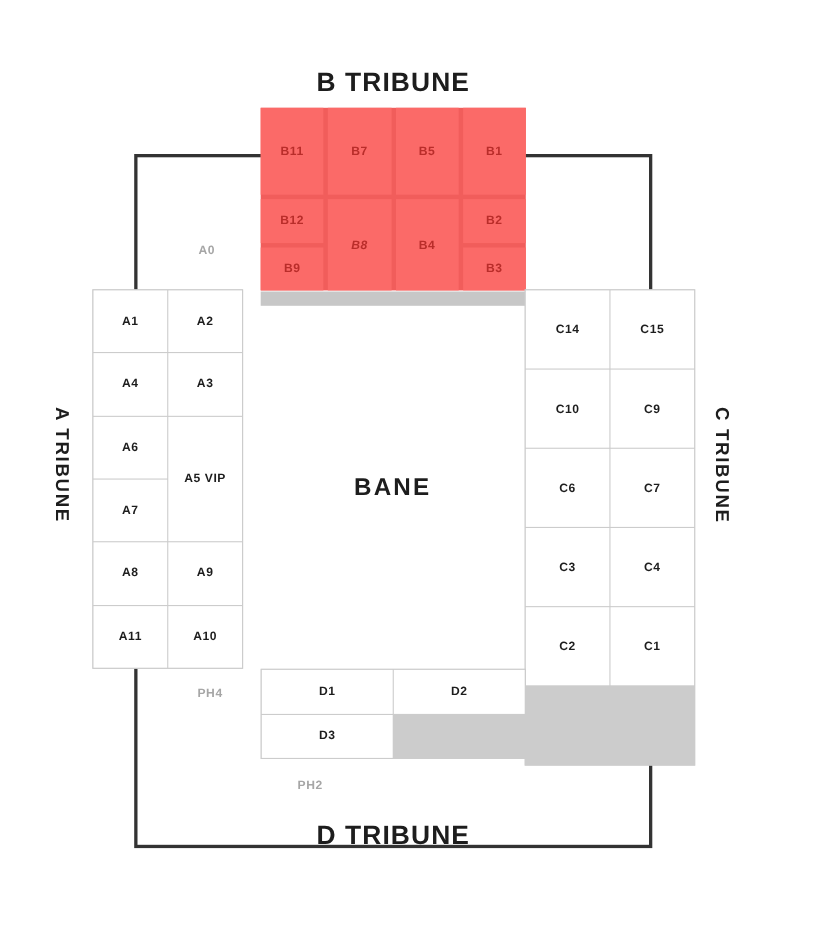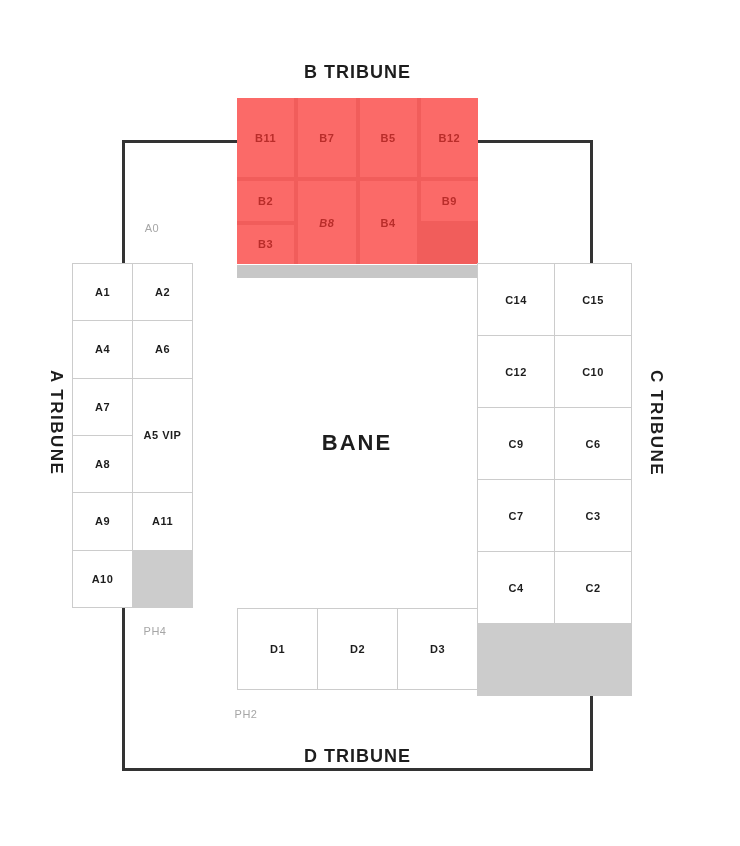"B TRIBUNE" .title { font-size: 18px -> 24px }
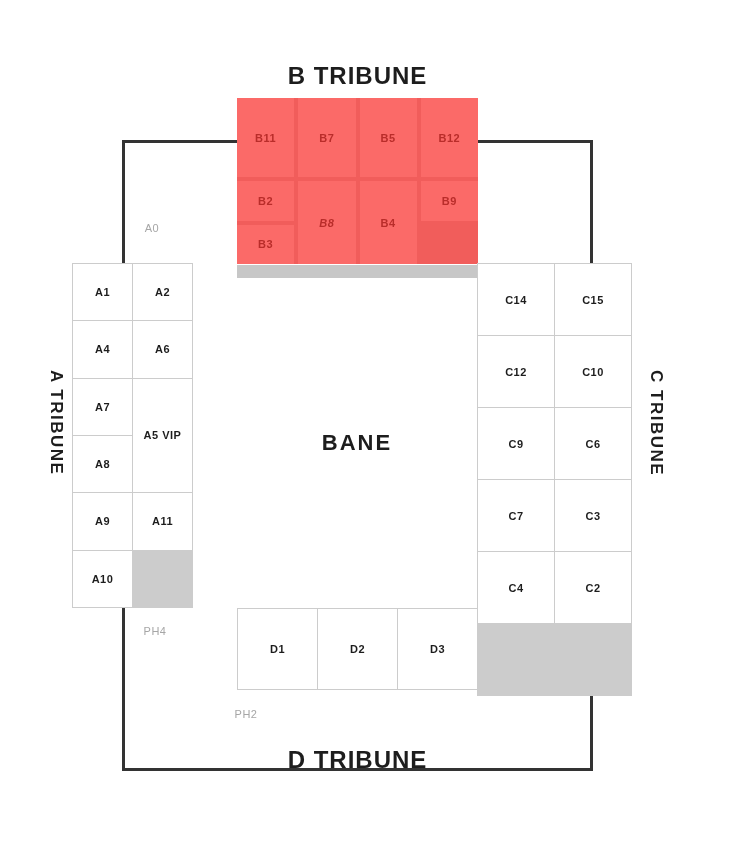"B1" div.cell-red { html: none -> <div>B1</div> }
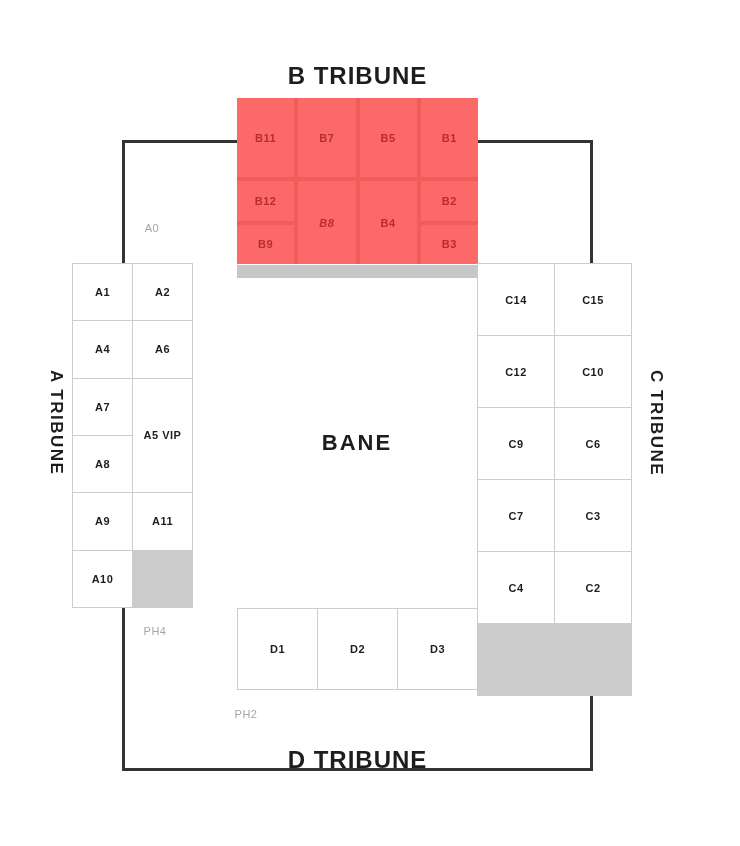"A0" .muted-label { font-weight: normal -> bold; padding-left: none -> 36px }
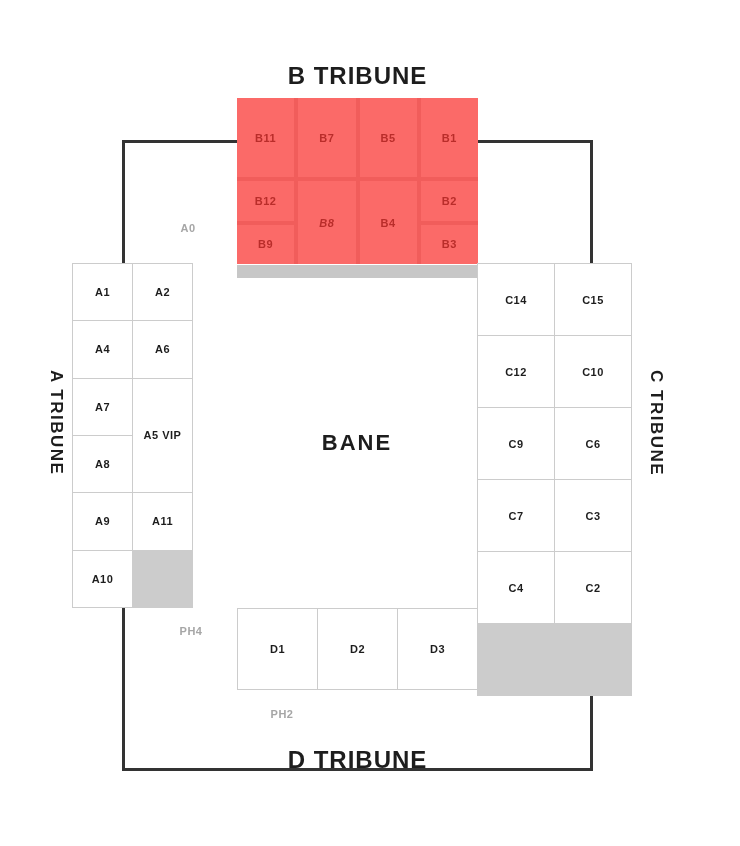"A1" div.grid { left: 72px -> 84px; width: 121px -> 137px }
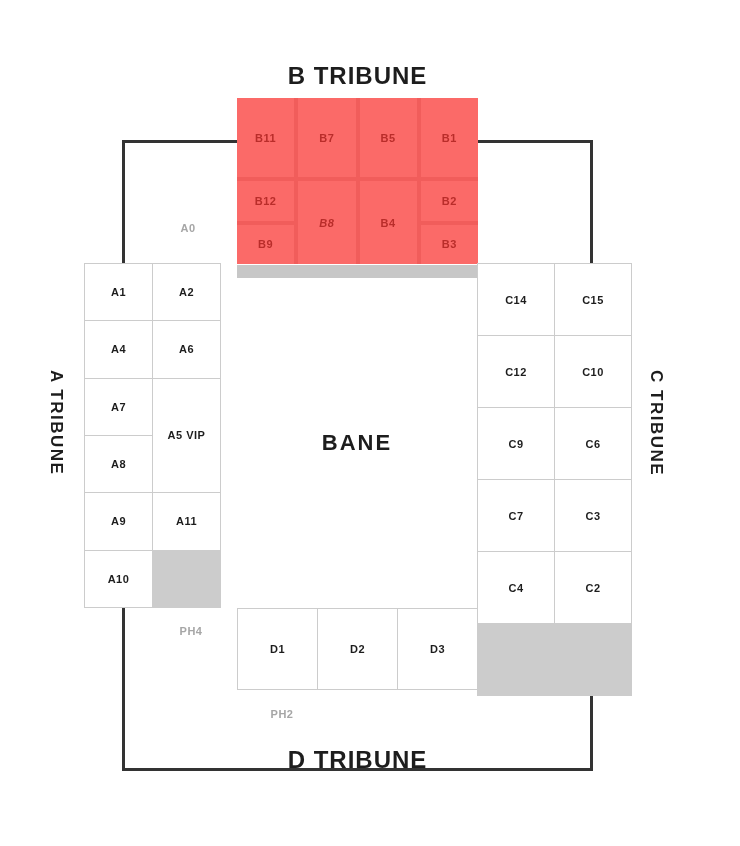"A3" div.cell { html: none -> <div>A3</div> }
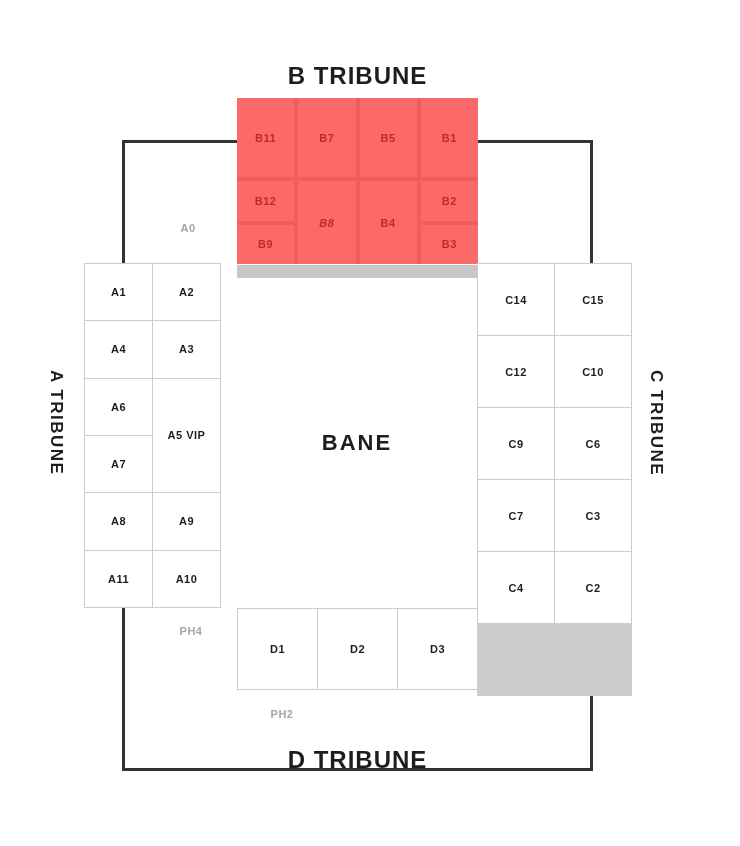"C12" div.cell { html: <div>C12</div> -> none }
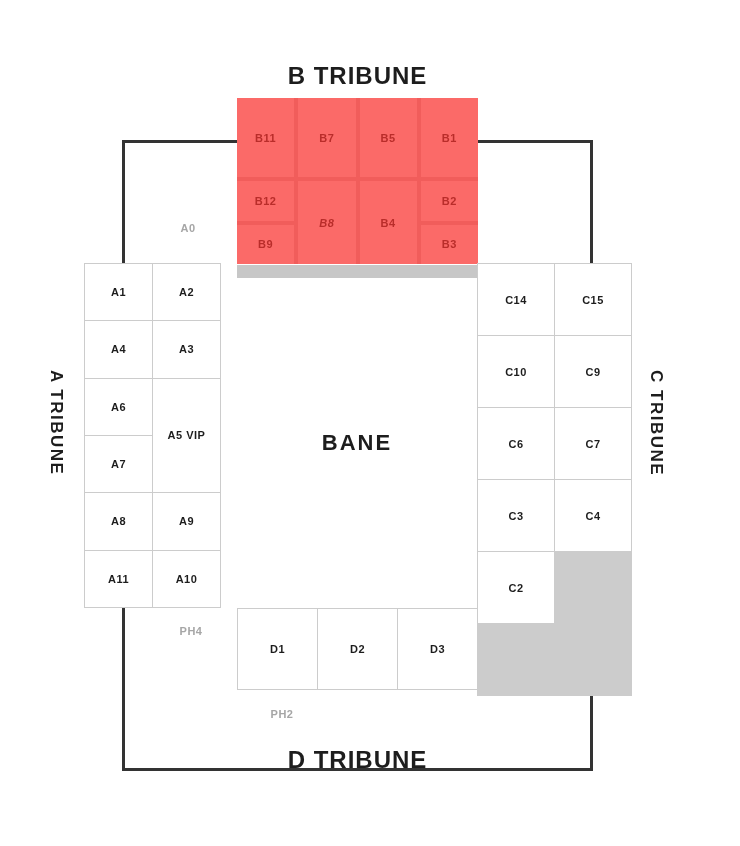"C1" div.cell { html: none -> <div>C1</div> }
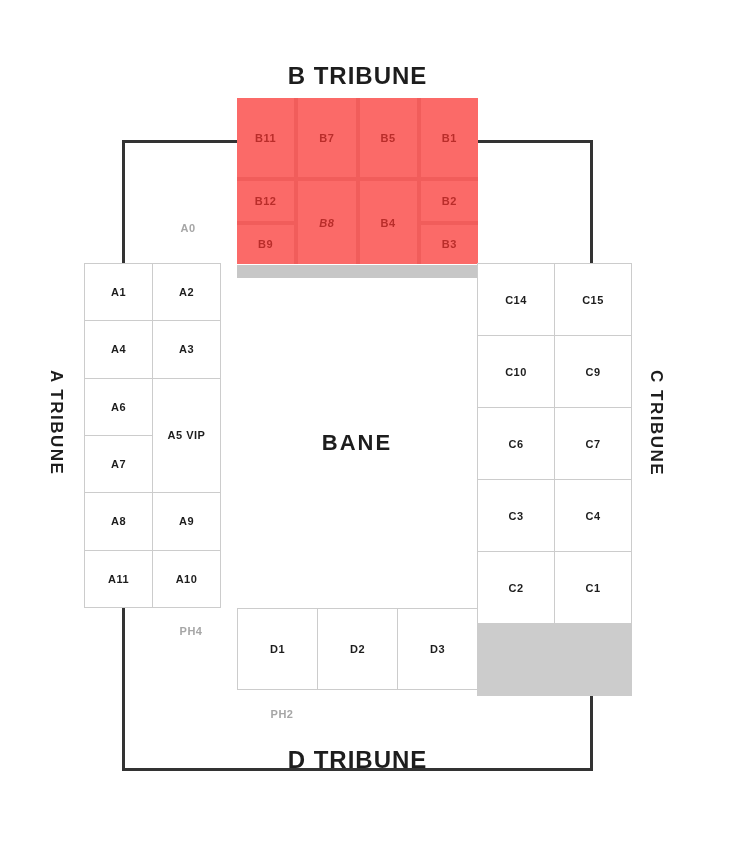"D1" div.grid { grid-template-columns: repeat(3,1fr) -> repeat(2,1fr) }
